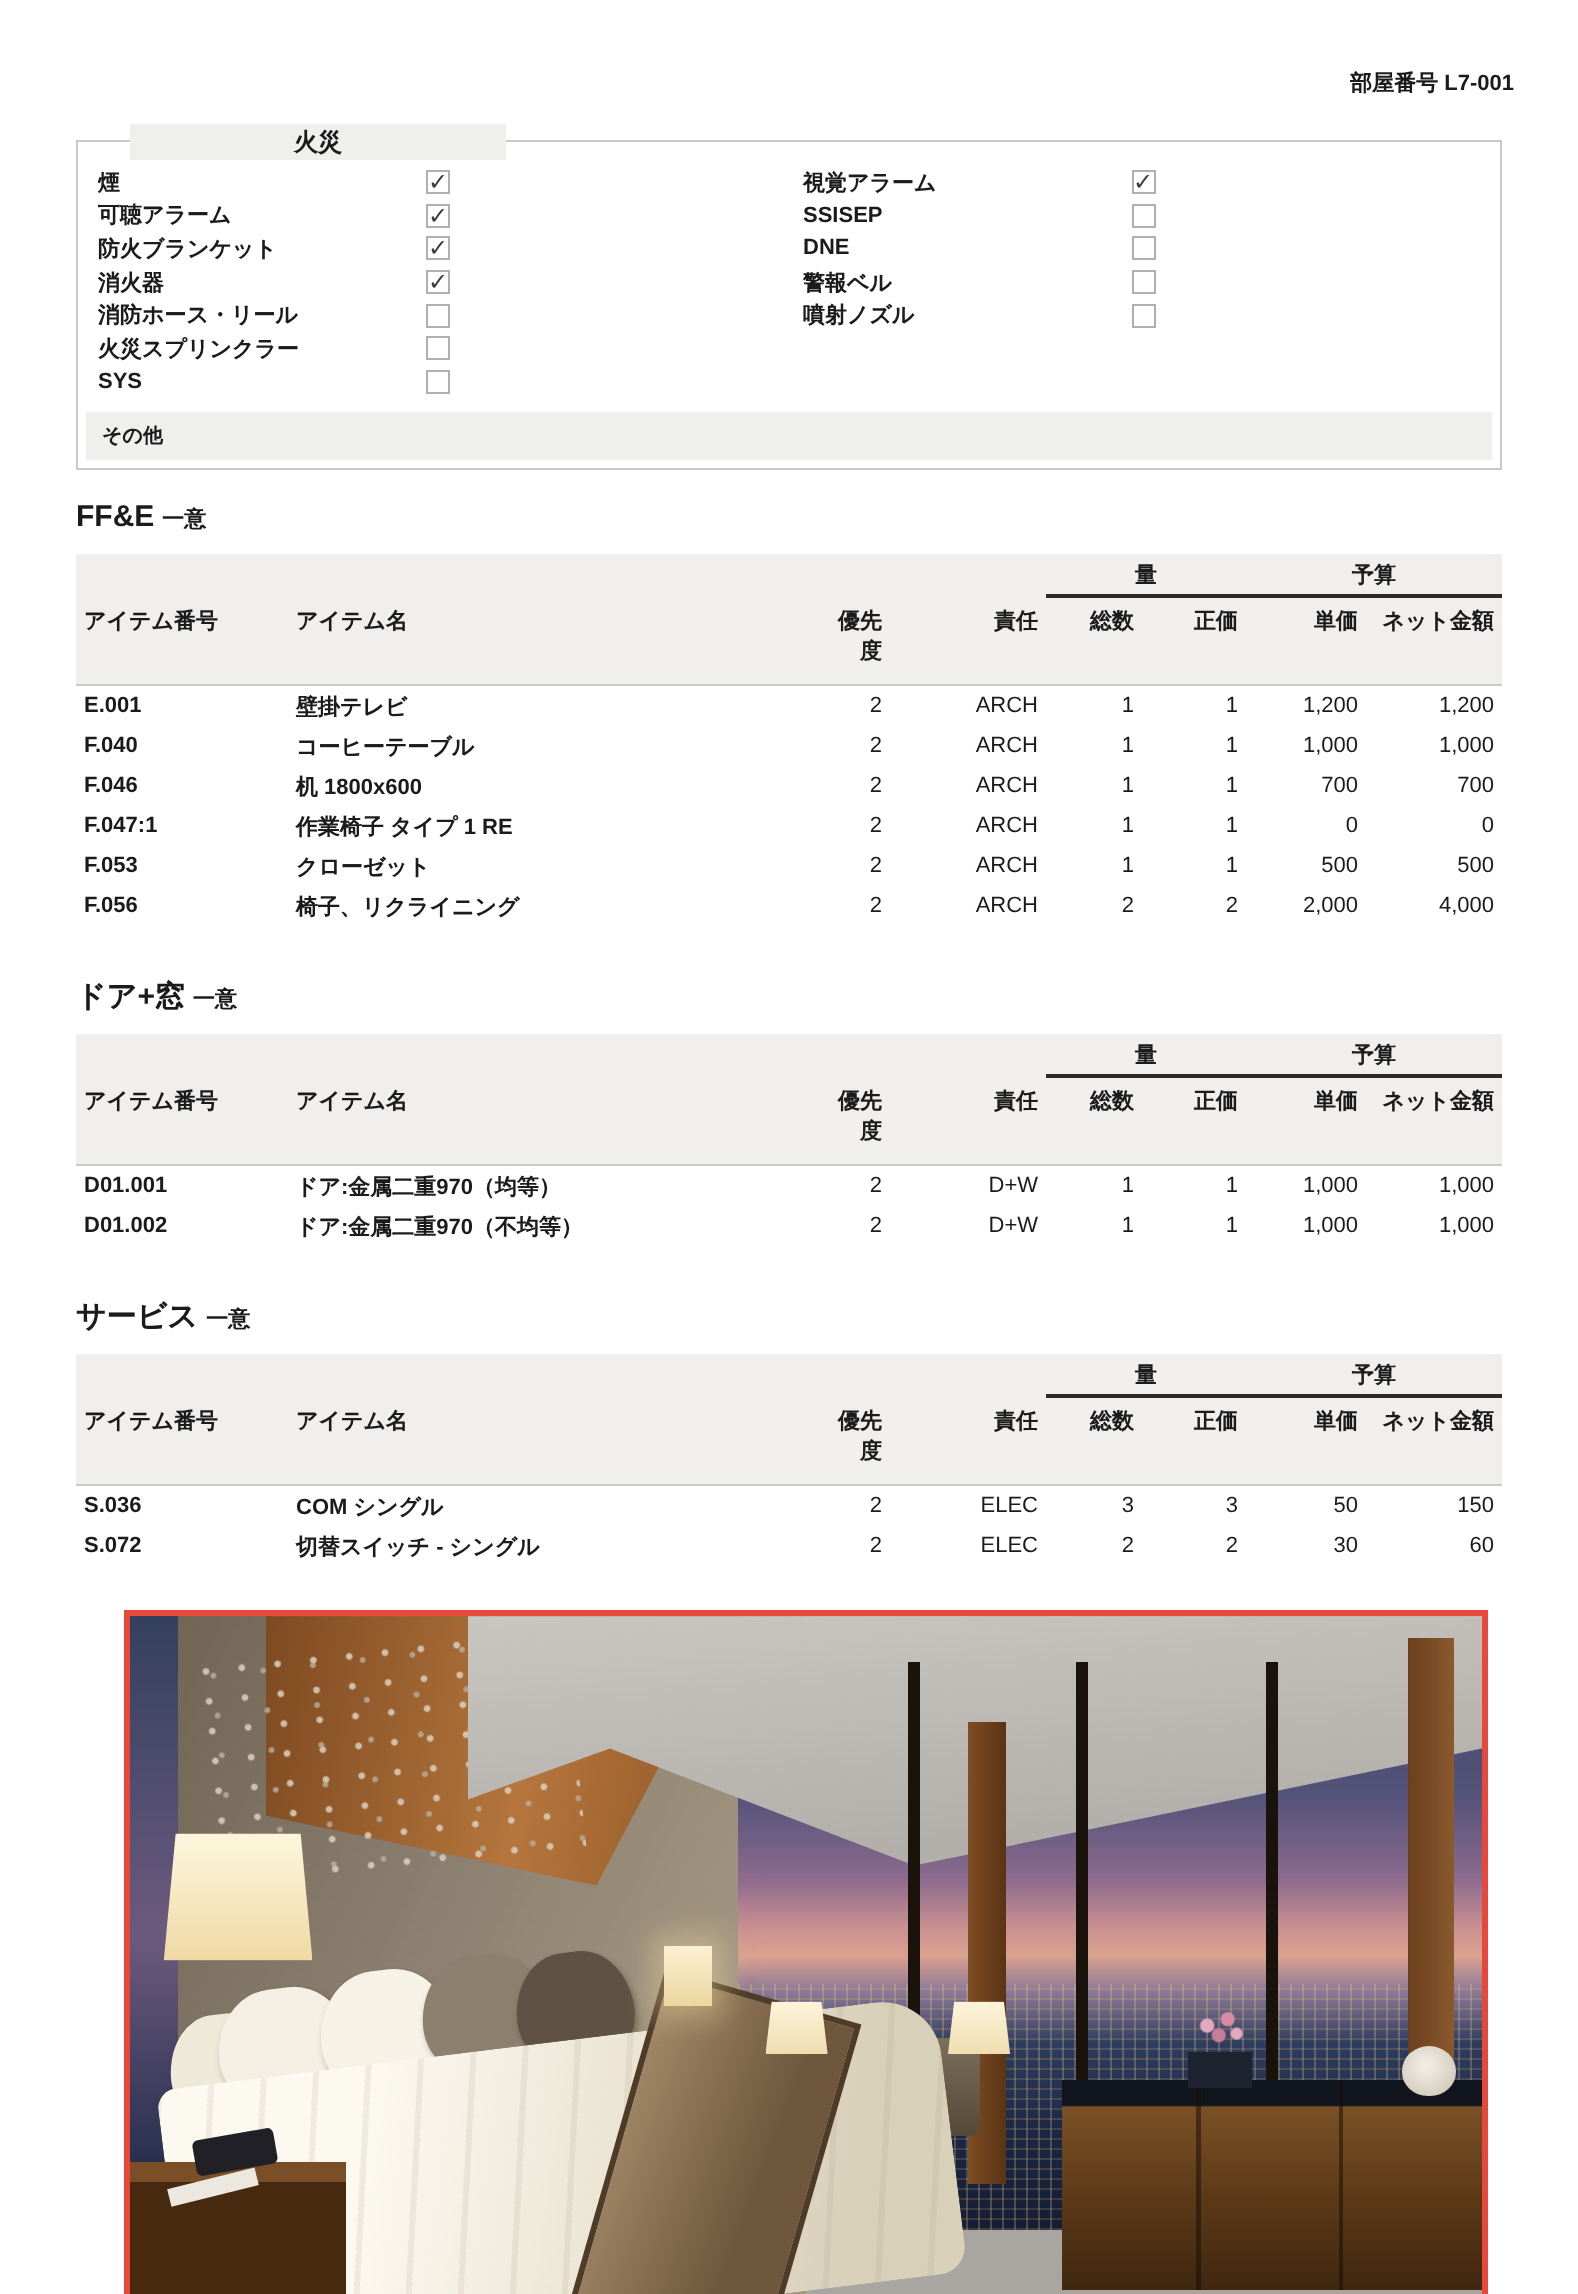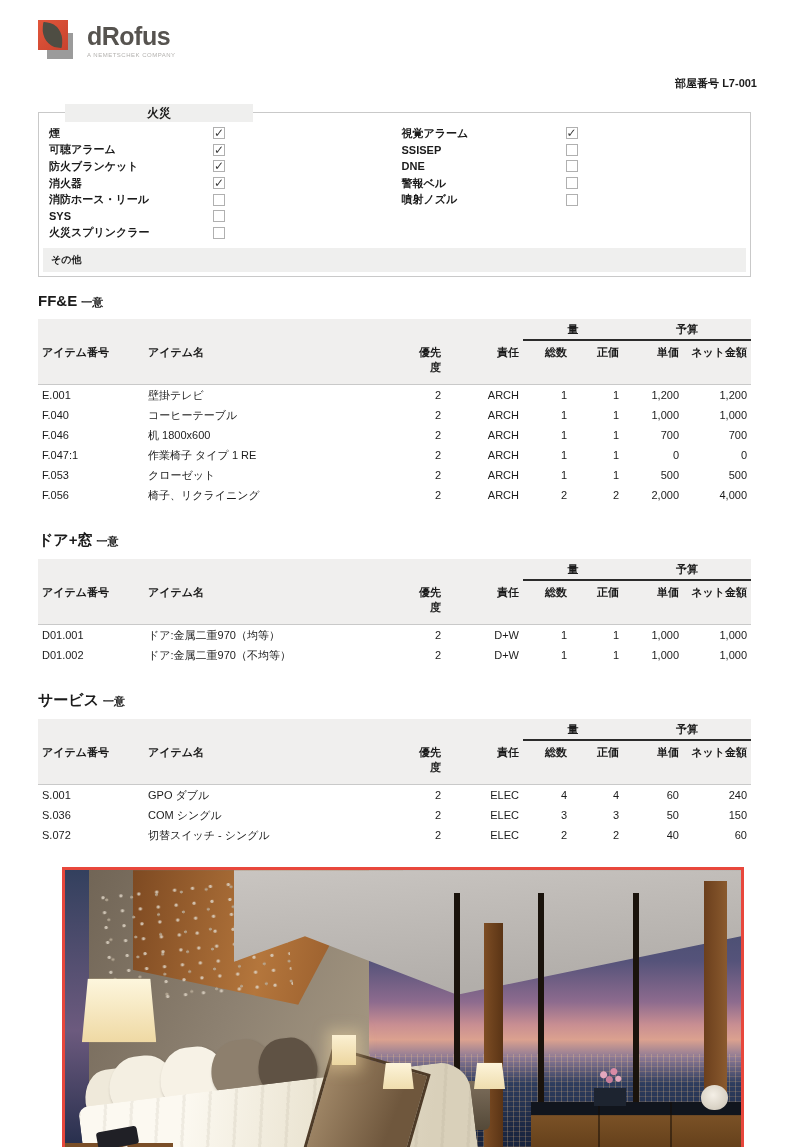"dRofus" div.logo { html: <div> <div> <div></div> <div> <div></div> </div> </div> <div> <div>dRofus</div> <div>A NEMETSCHEK COMPANY</div> </div> </div> -> none }
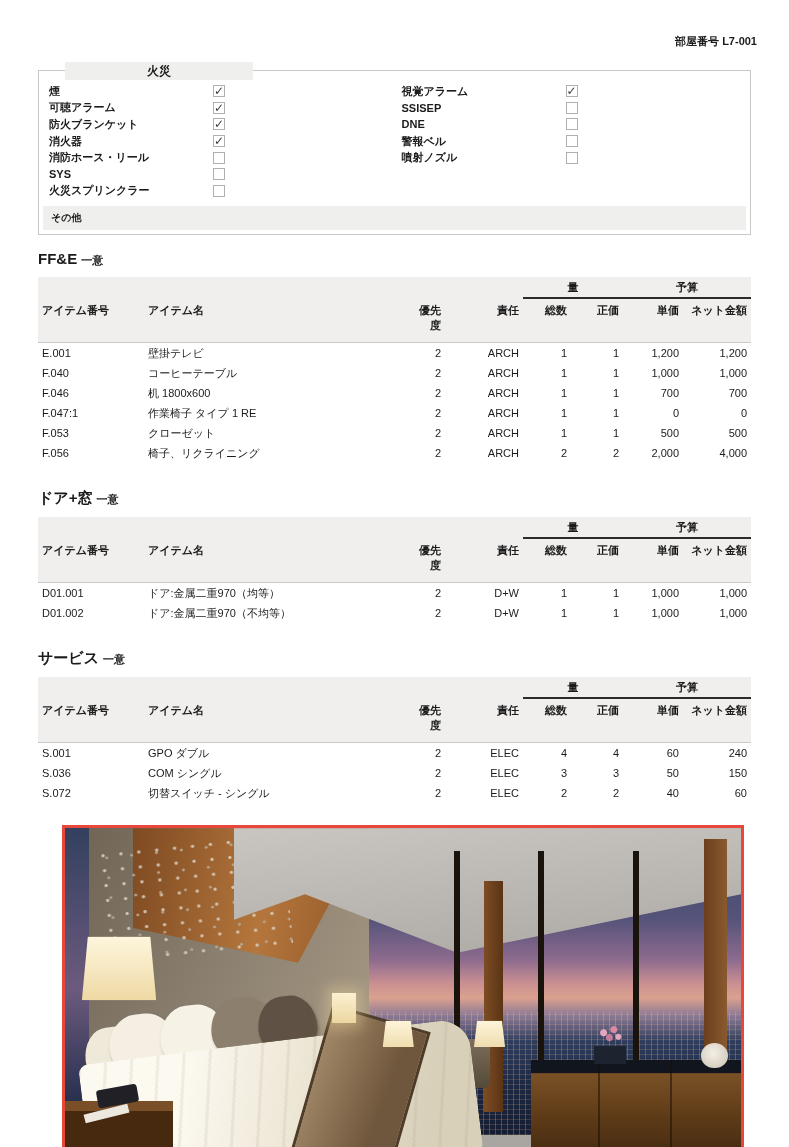"SYS" div.chk-row { order: before "火災スプリンクラー" -> after "火災スプリンクラー" }
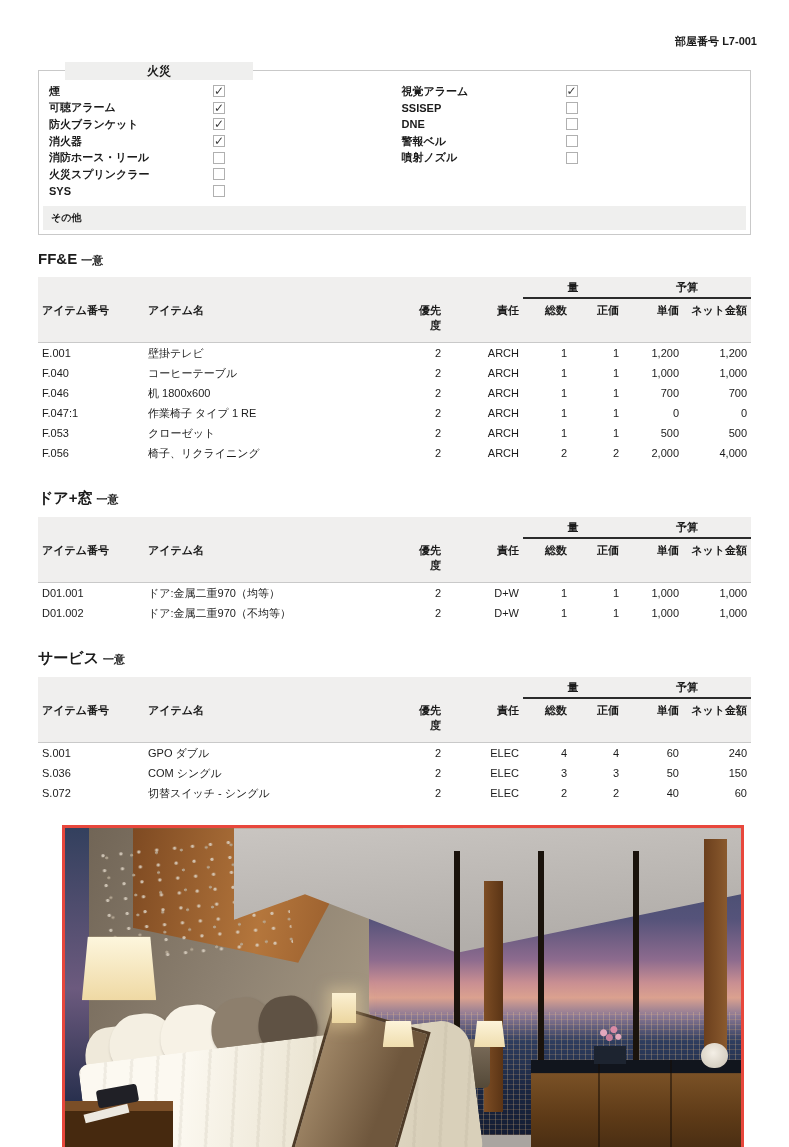"E.001" .h-left { font-weight: none -> bold }
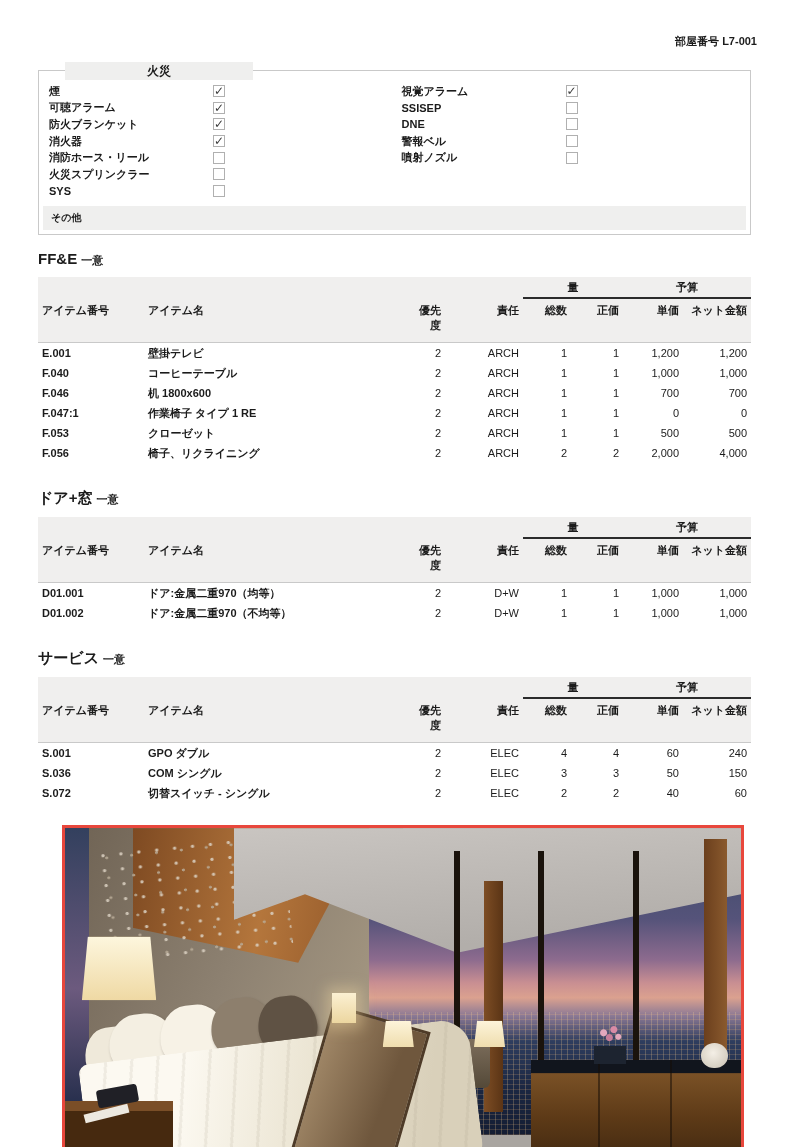"S.001" tr { html: <tr> <td>S.001</td> <td>GPO ダブル</td> <td>2</td> <td>ELEC</td> <td>4</td> <td>4</td> <td>60</td> <td>240</td> </tr> -> none }
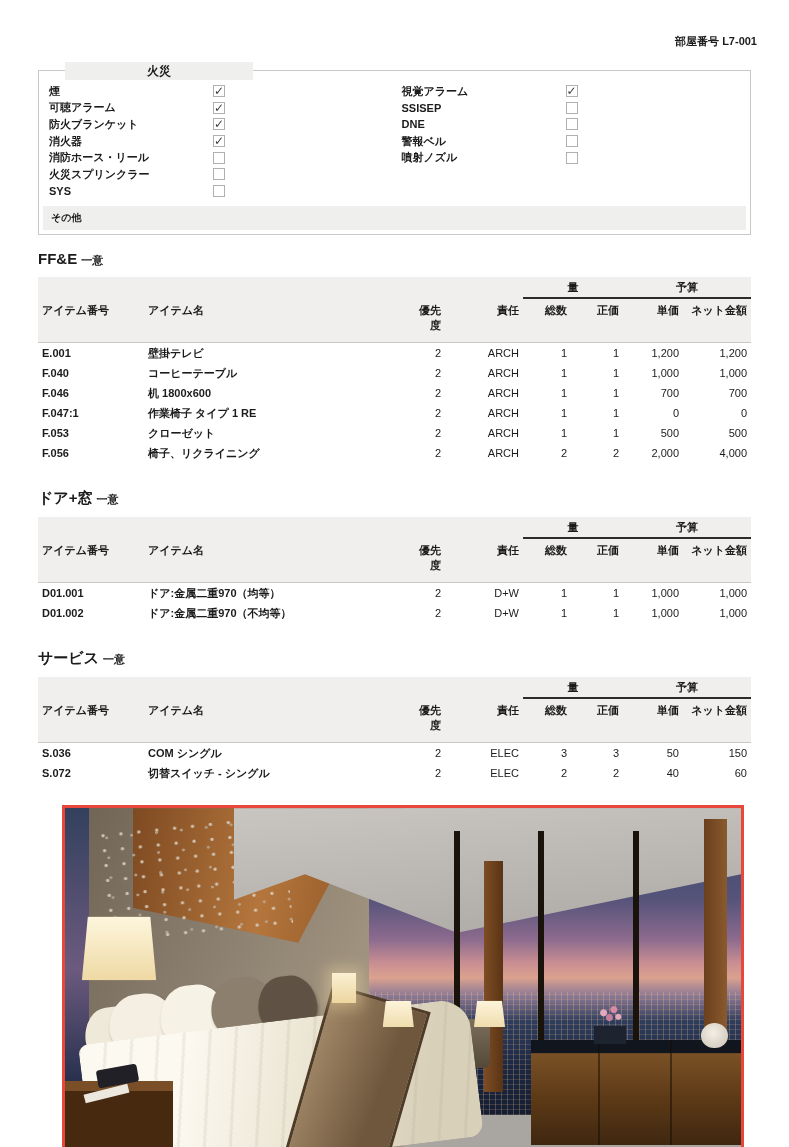"40" td.h-right { text: 40 -> 30 }
